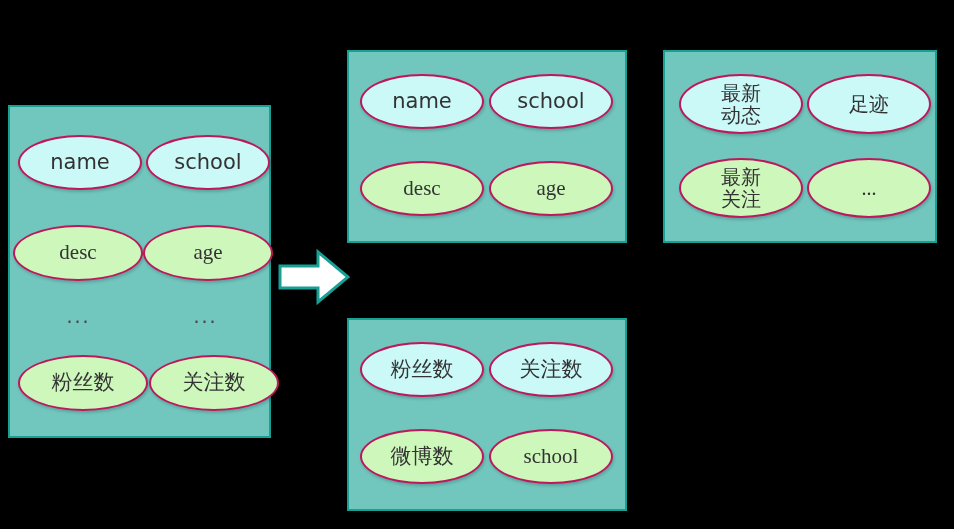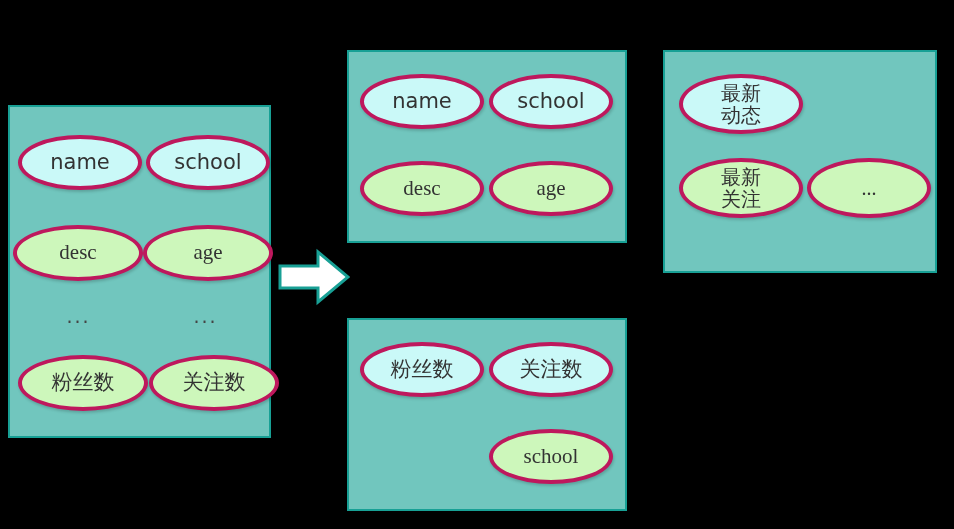"name" .node { border: 4px solid #be185d -> 2px solid #be185d }
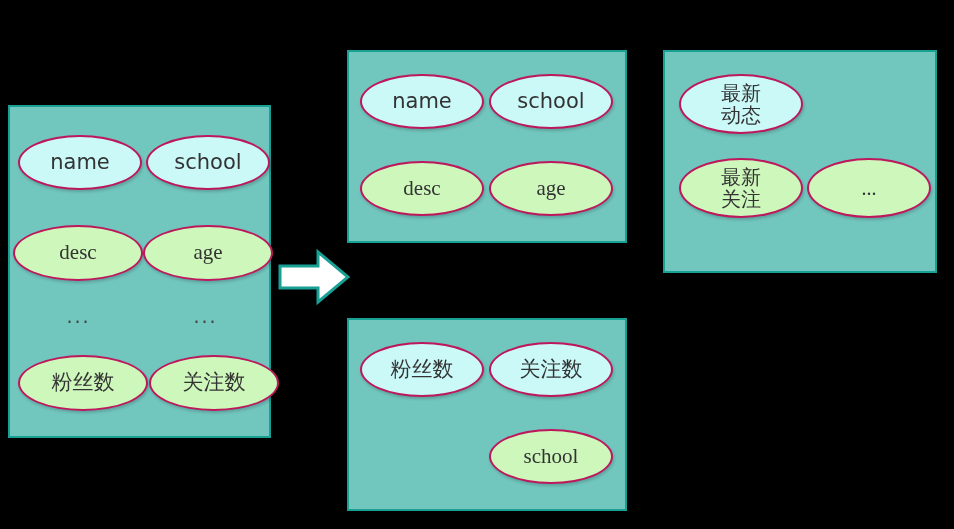"最新" div.group-box { height: 223px -> 193px }
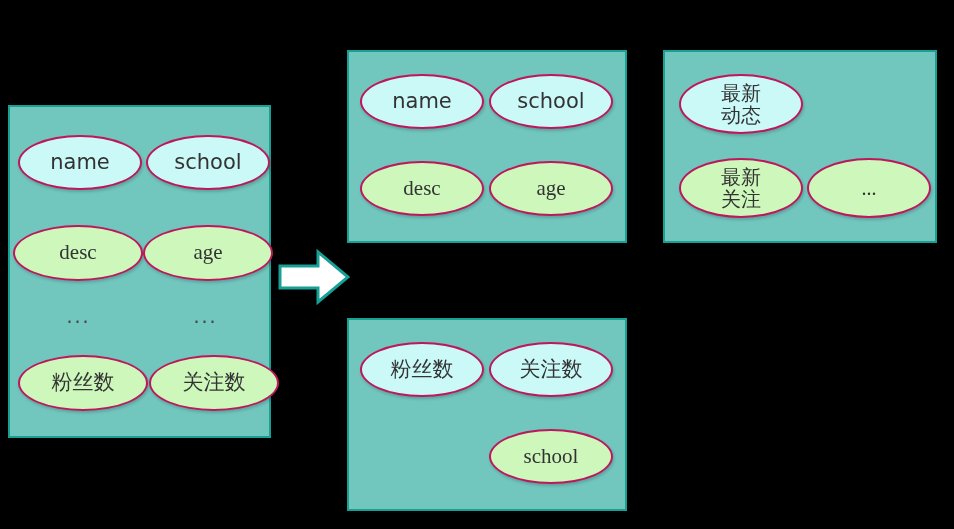"足迹" div.node { html: none -> <div> <span>足迹</span> </div> }
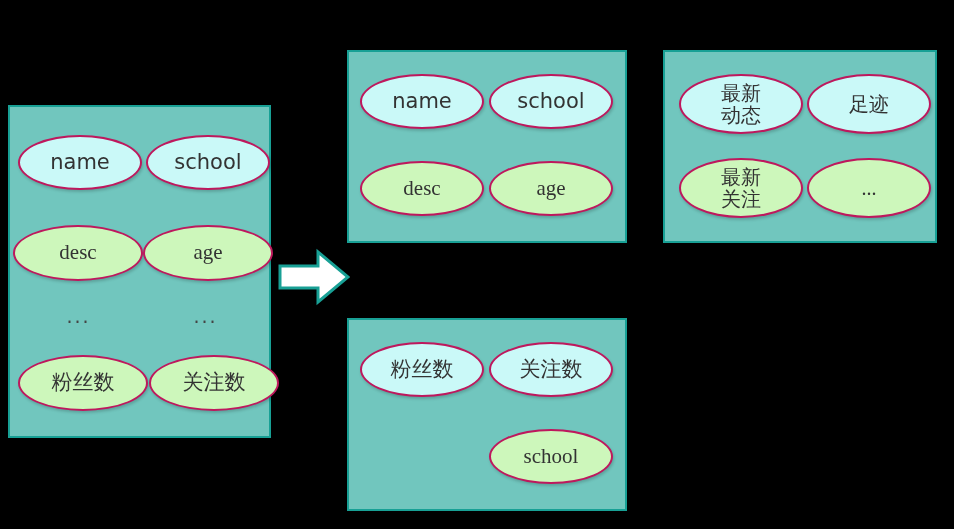"微博数" div.node { html: none -> <div> <span>微博数</span> </div> }
